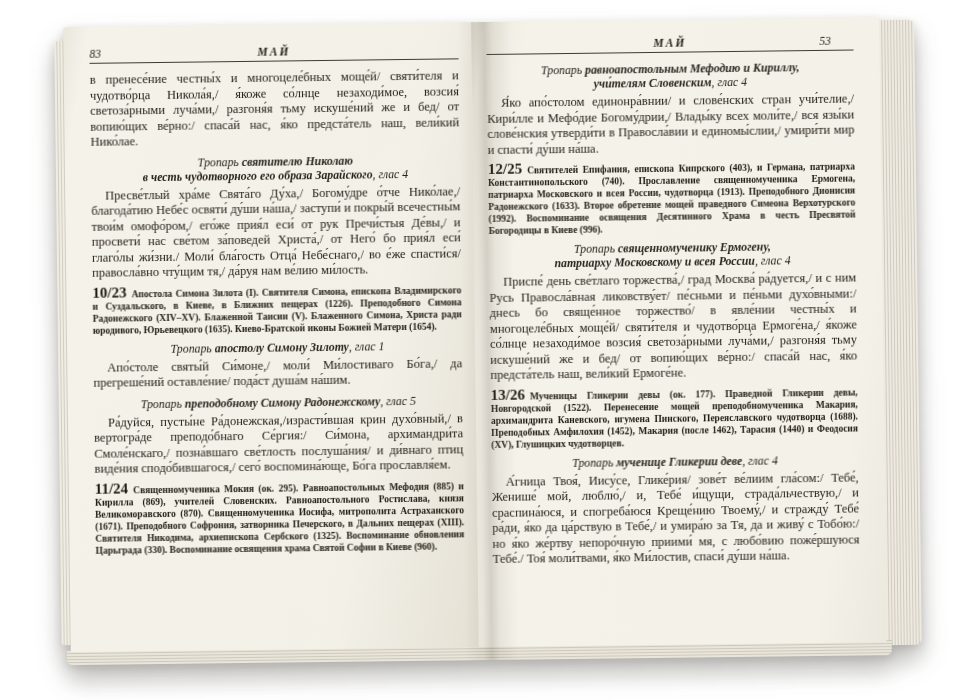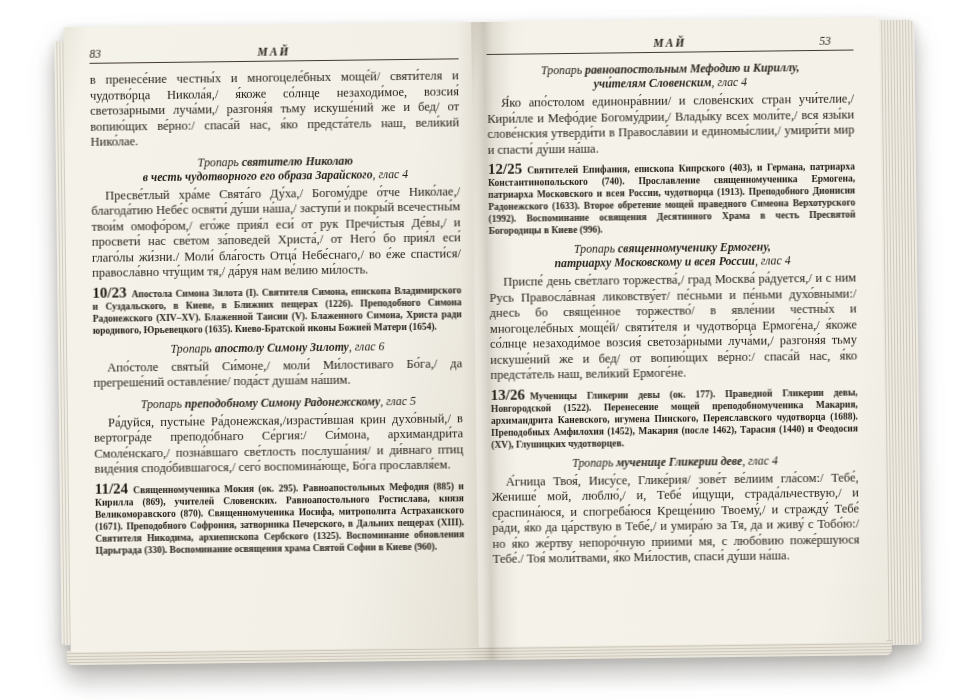", глас 6" span { text: 6 -> 1 }
